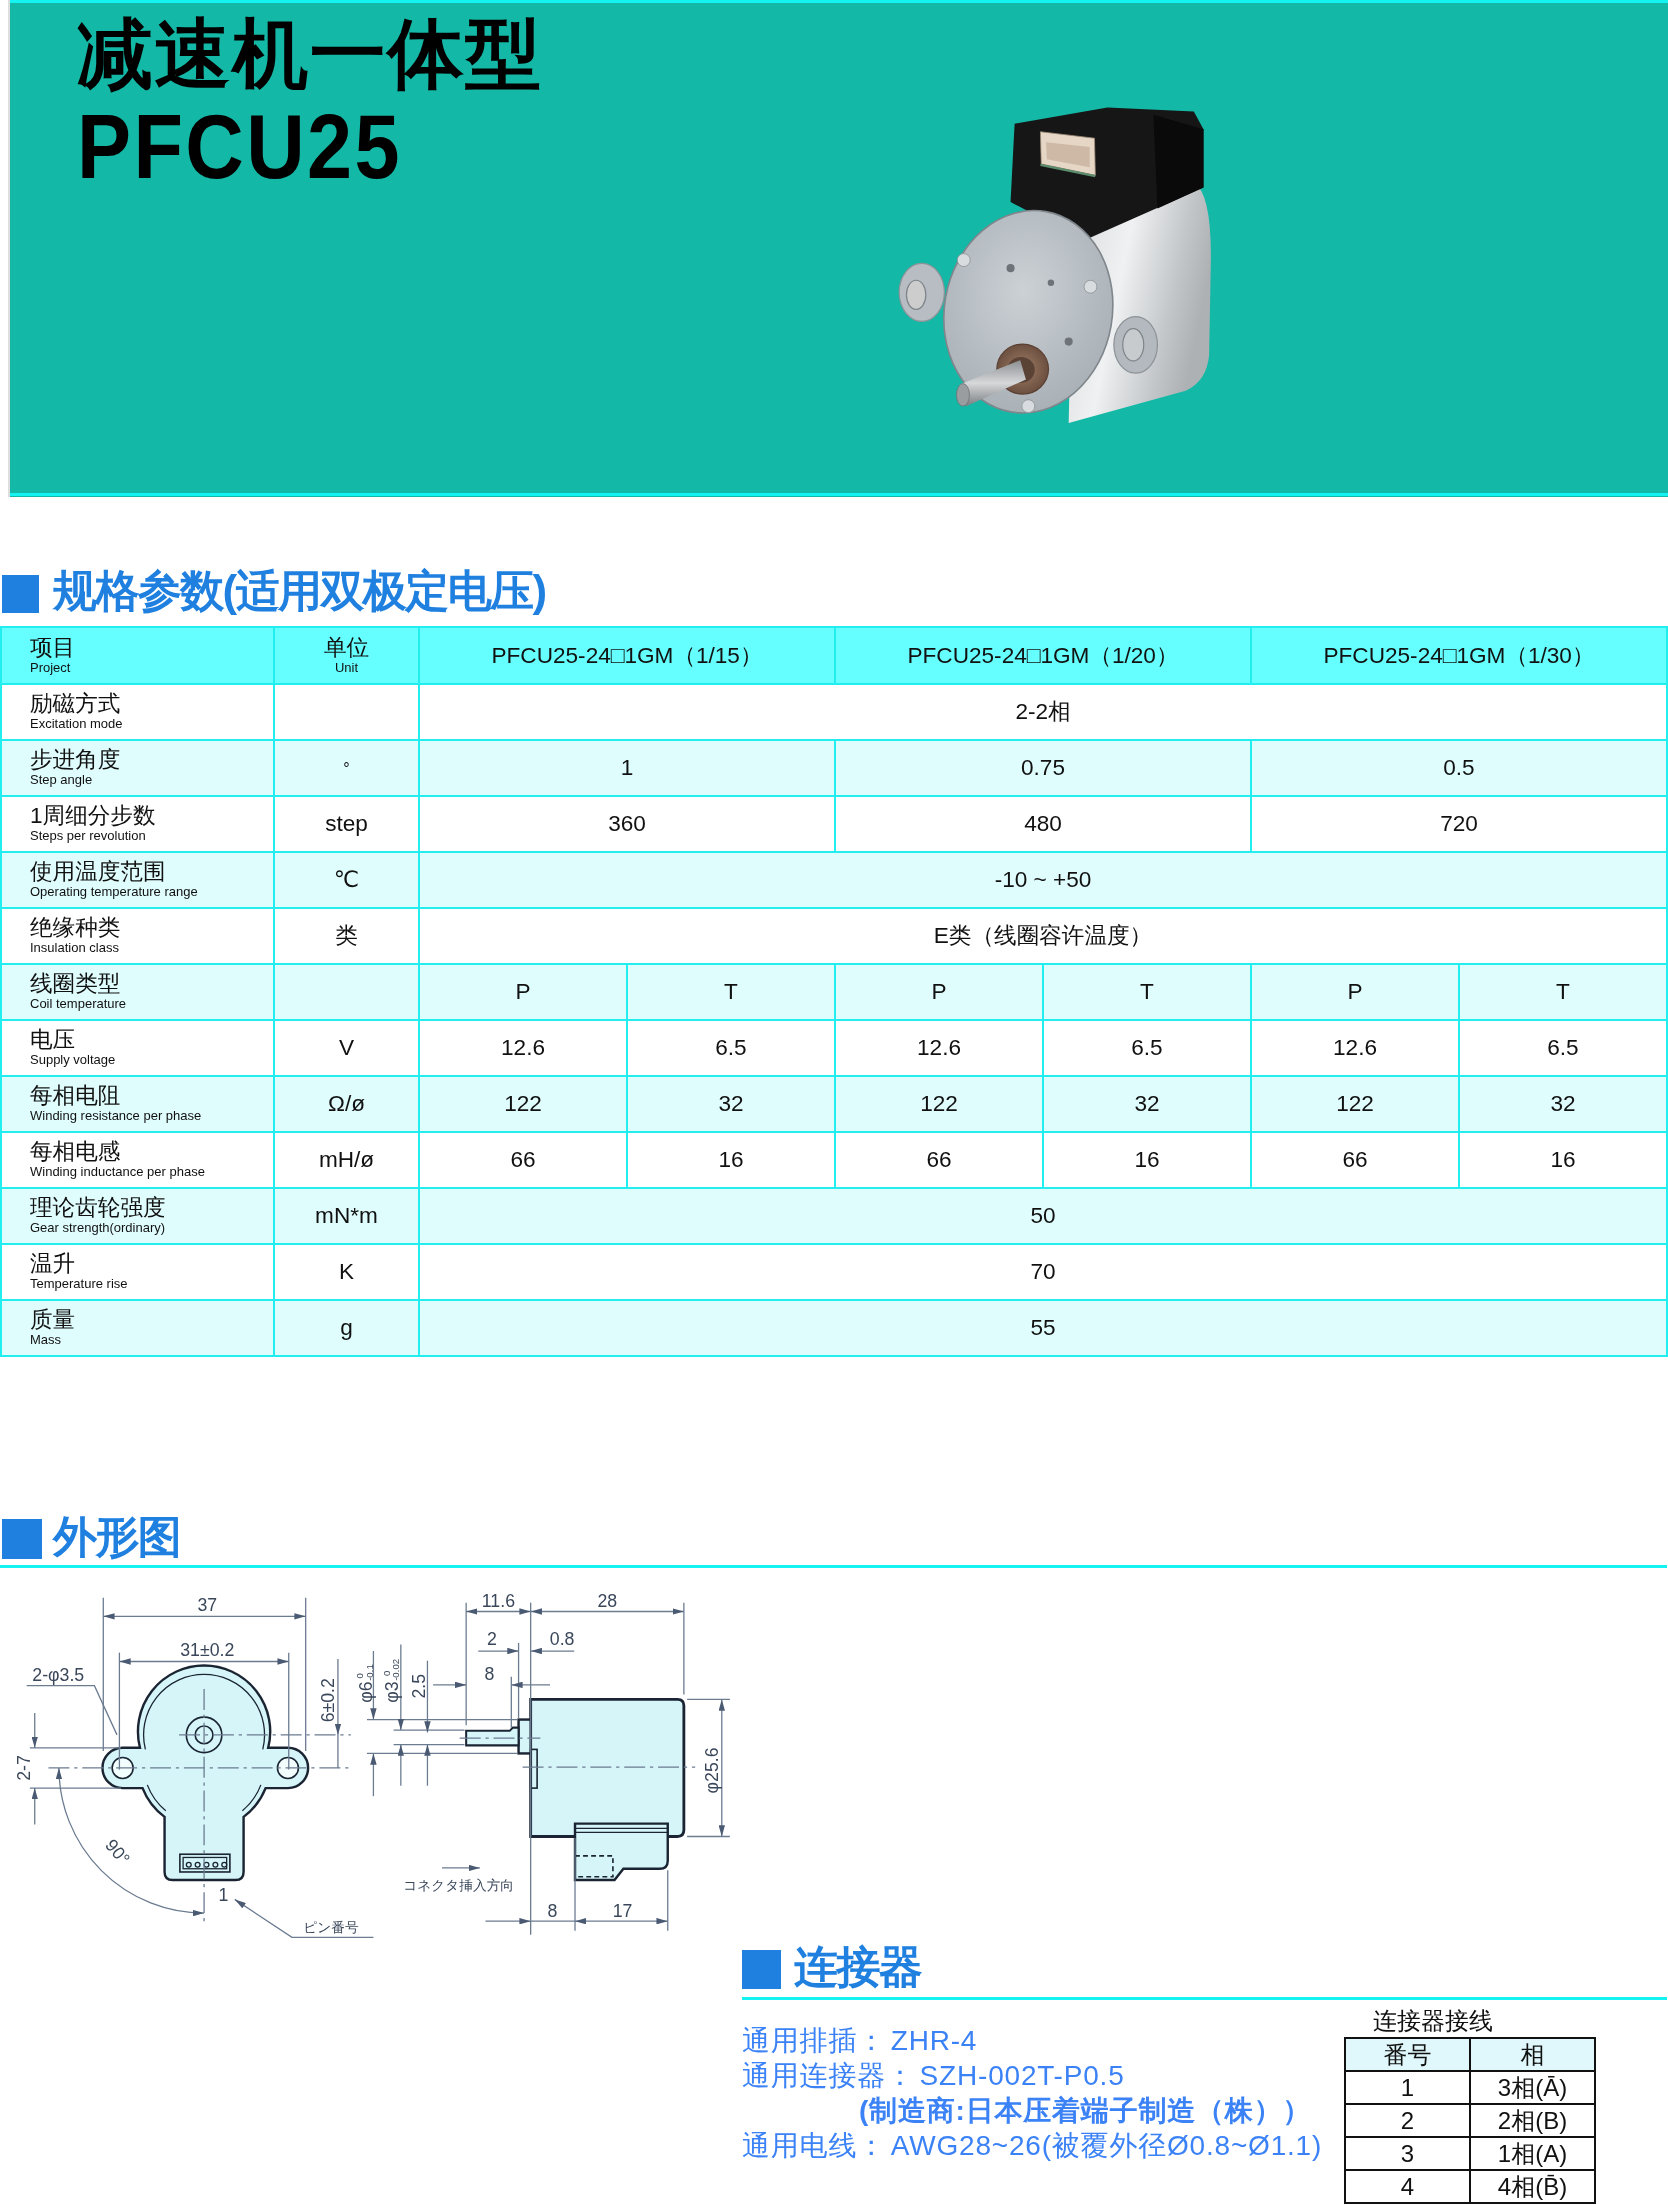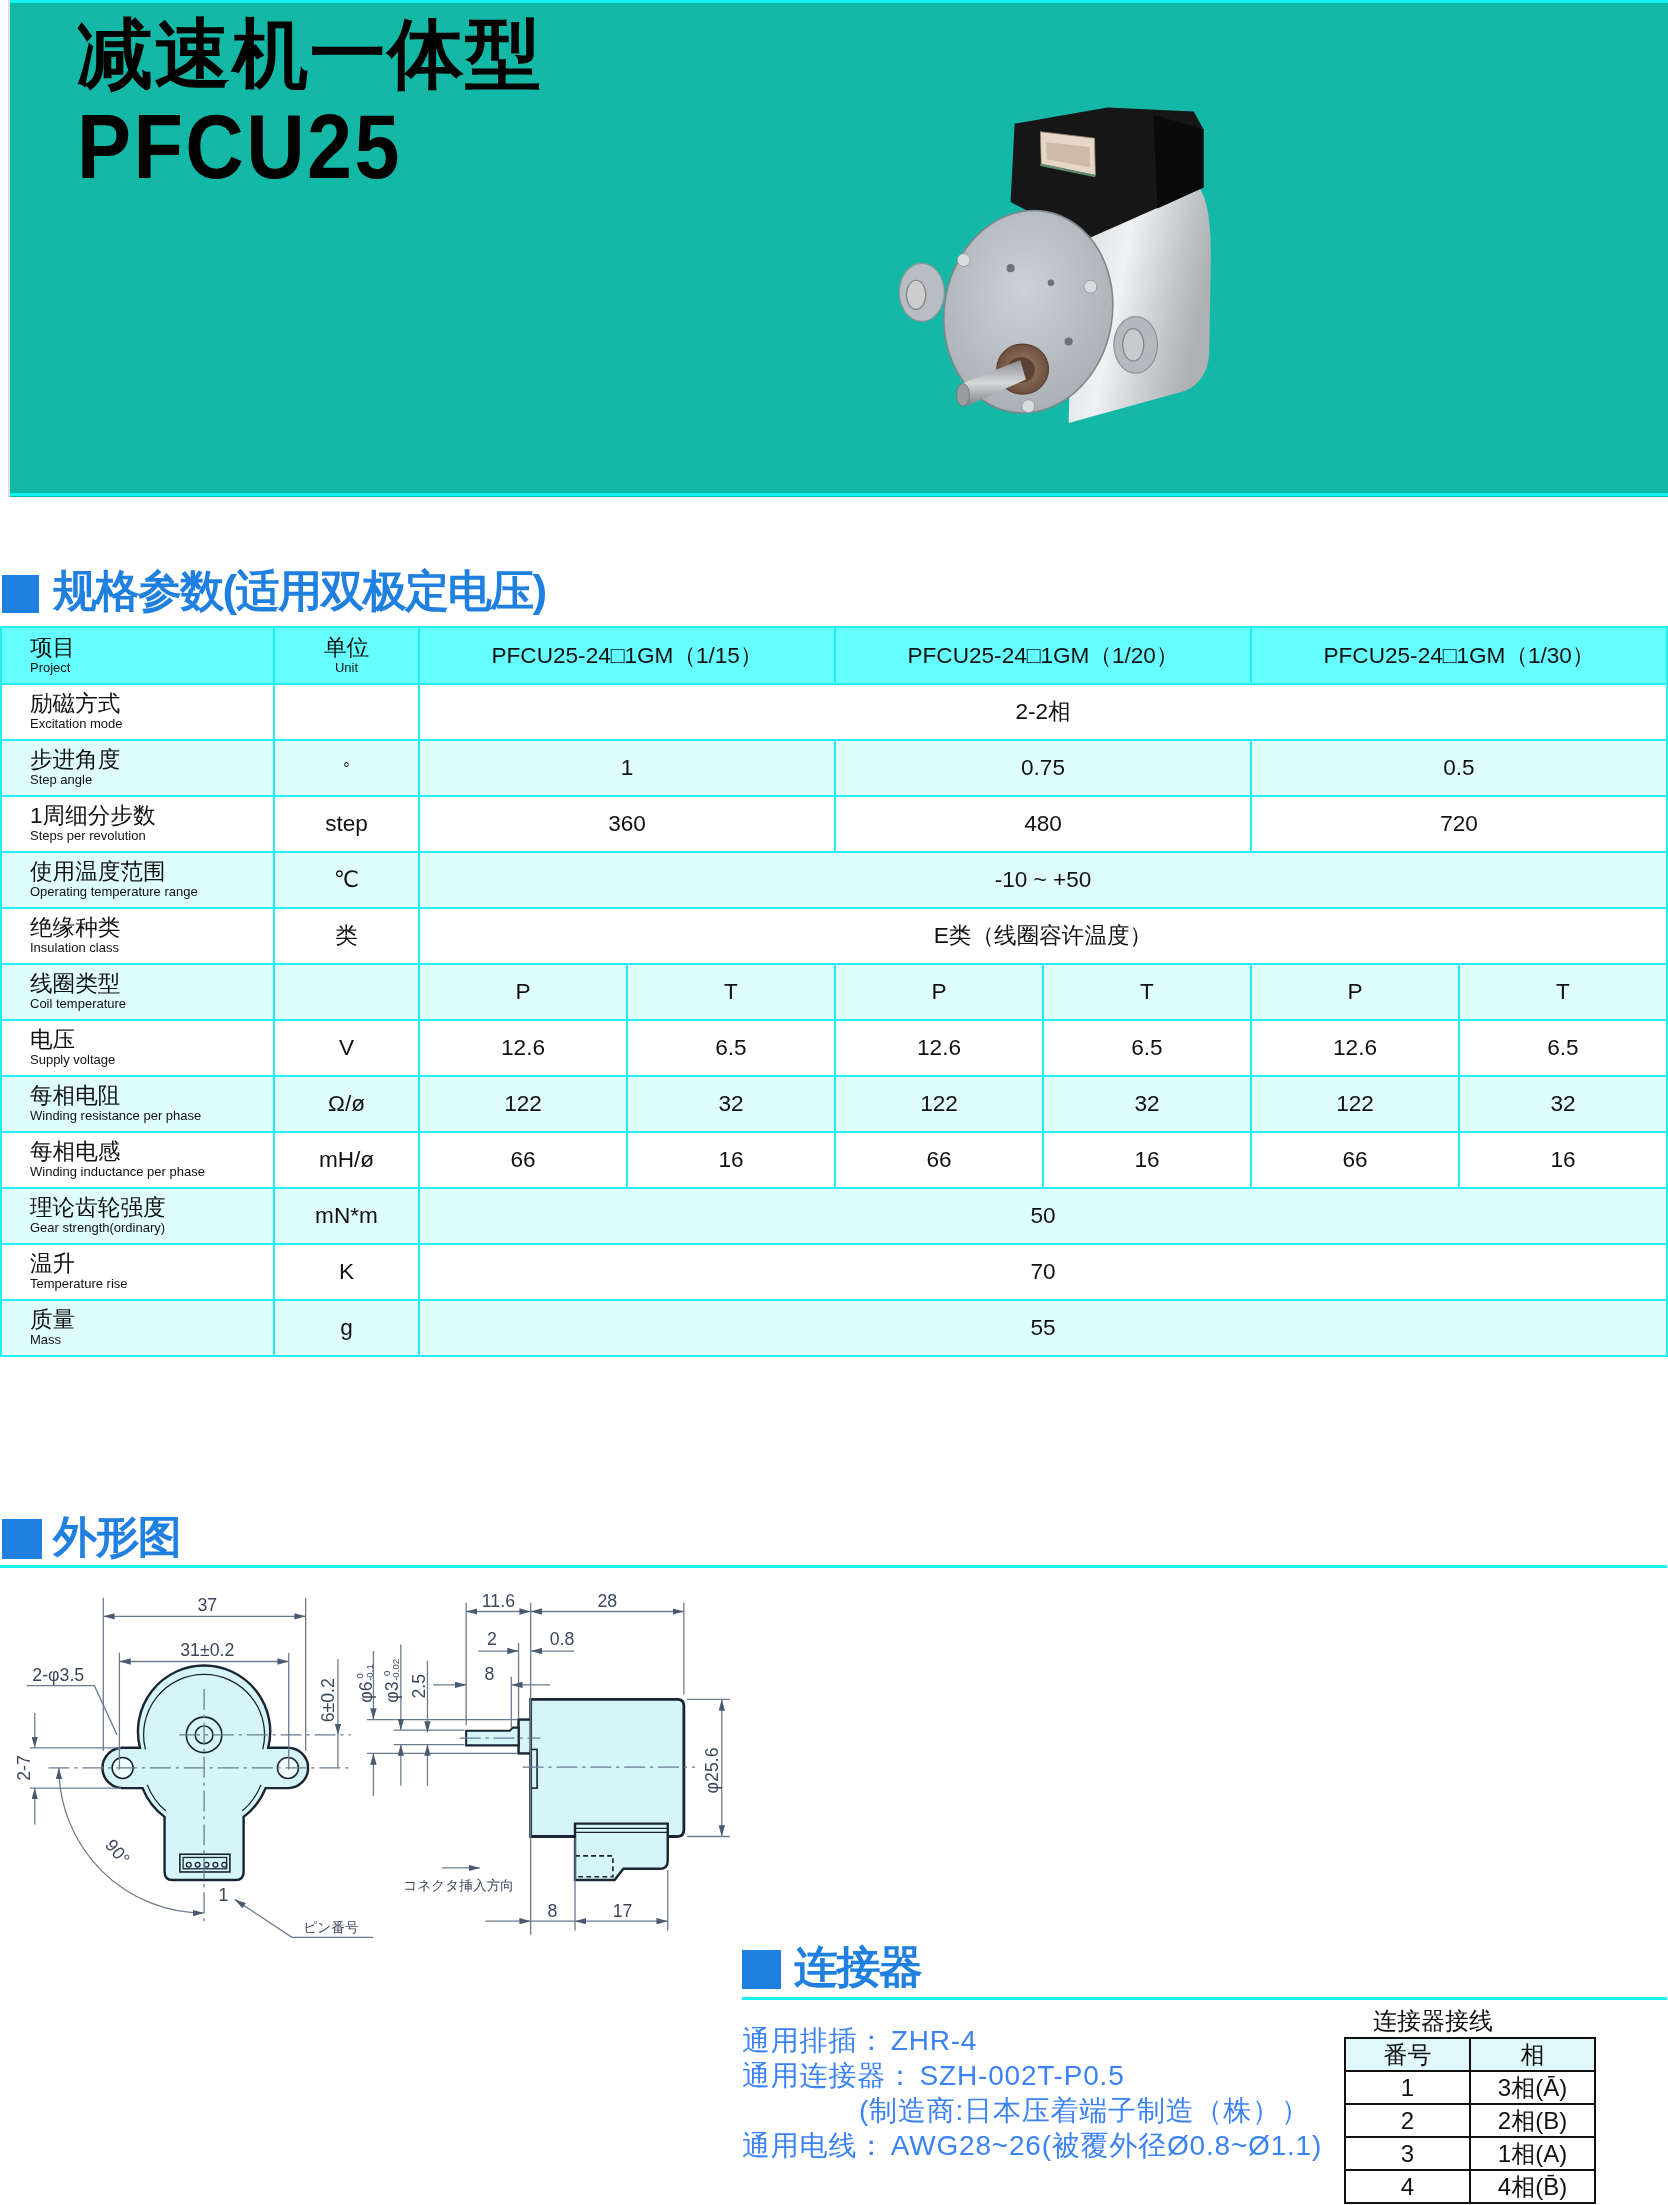"(制造商:日本压着端子制造（株））" .conn-line.indent { font-weight: none -> bold }
